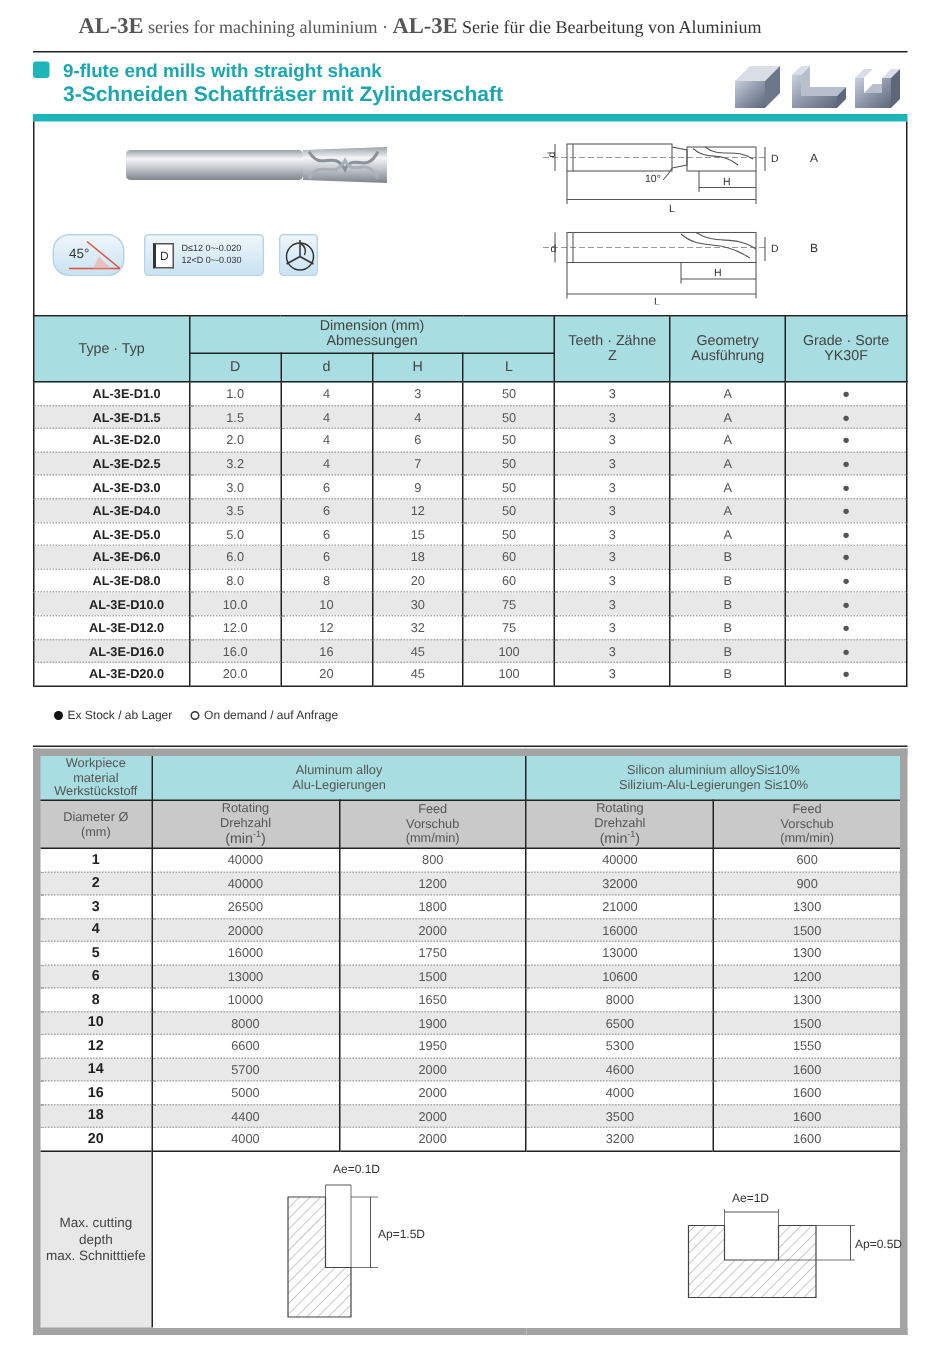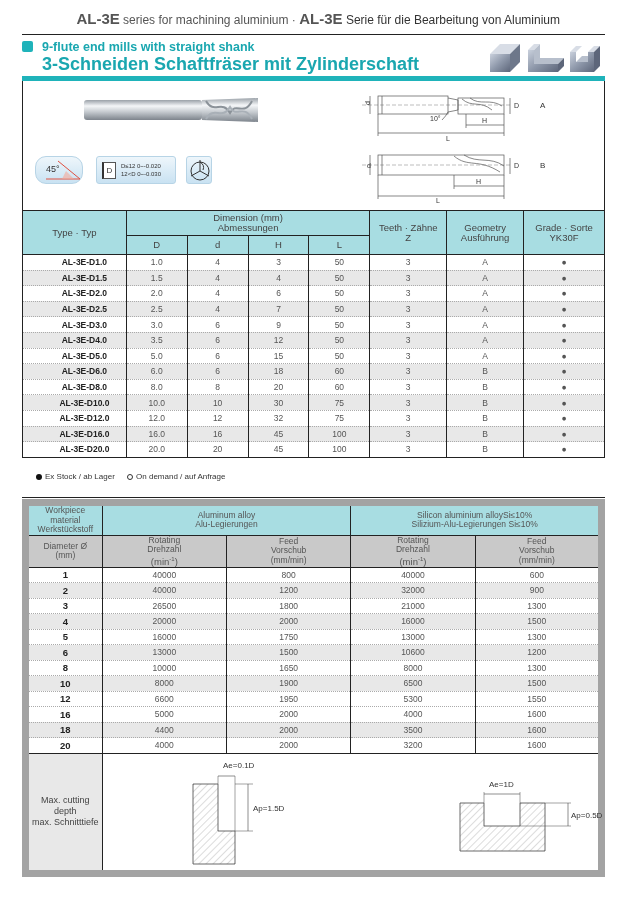"AL-3E series for machining aluminium" .page-title { font-family: none -> Liberation Serif, serif; text-align: right -> center }
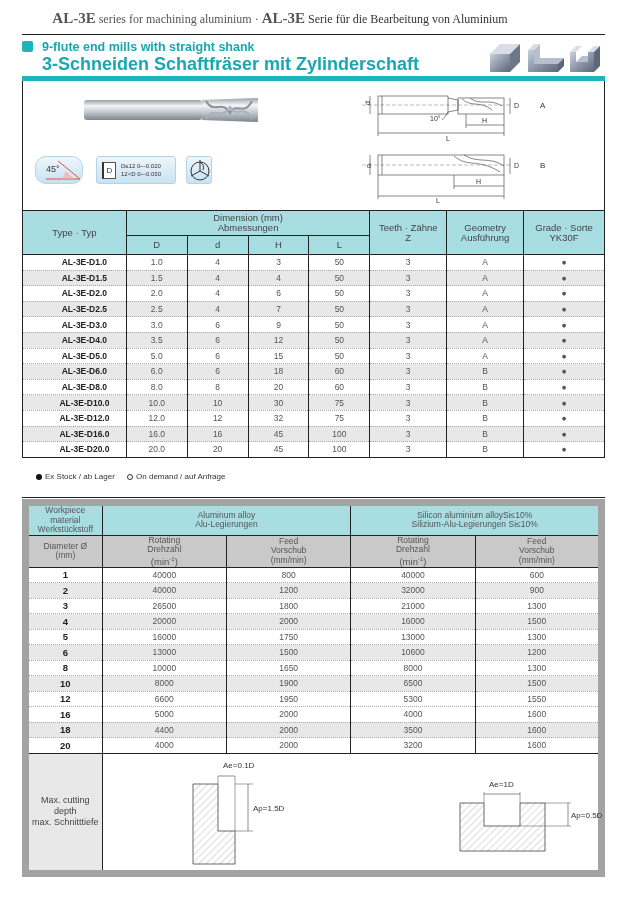"3-Schneiden Schaftfräser mit" .section-line2 { font-size: 18px -> 14px }
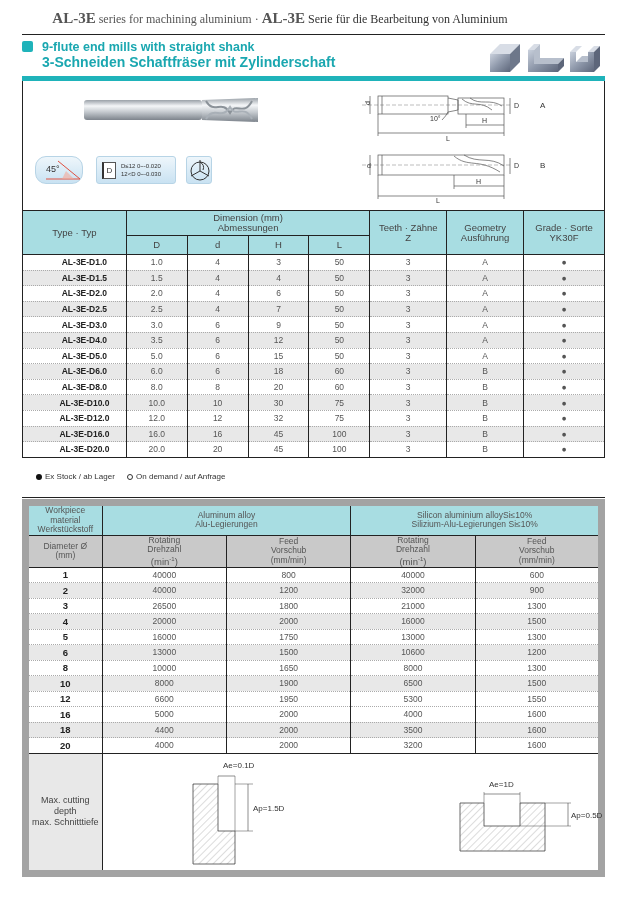"2.5" td { text: 2.5 -> 3.2 }
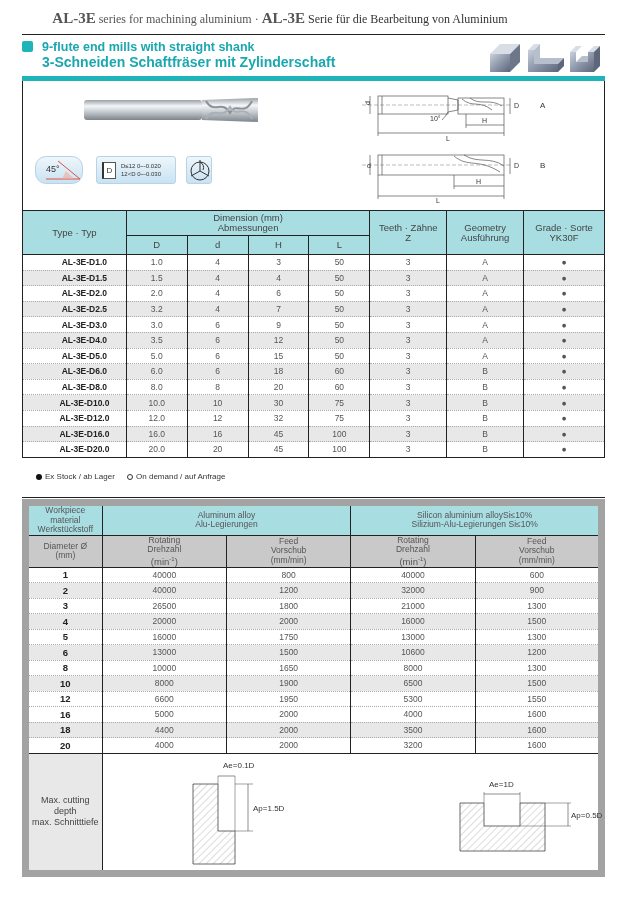"Workpiece" .t2 { border: 7px solid #a3a3a3 -> 5px solid #a3a3a3 }
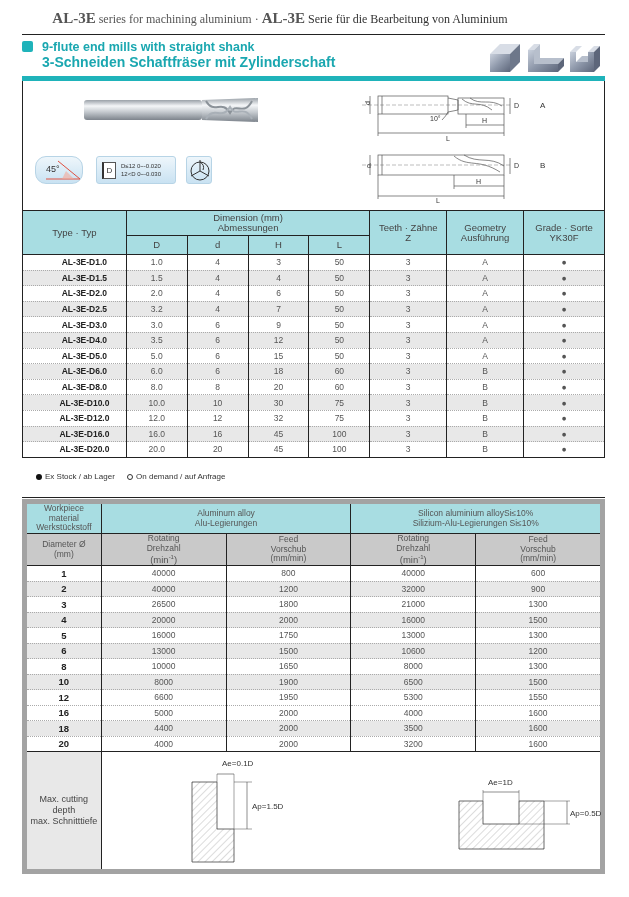"14" tr.alt { html: none -> <tr> <td>14</td> <td>5700</td> <td>2000</td> <td>4600</td> <td>1600</td> </tr> }
